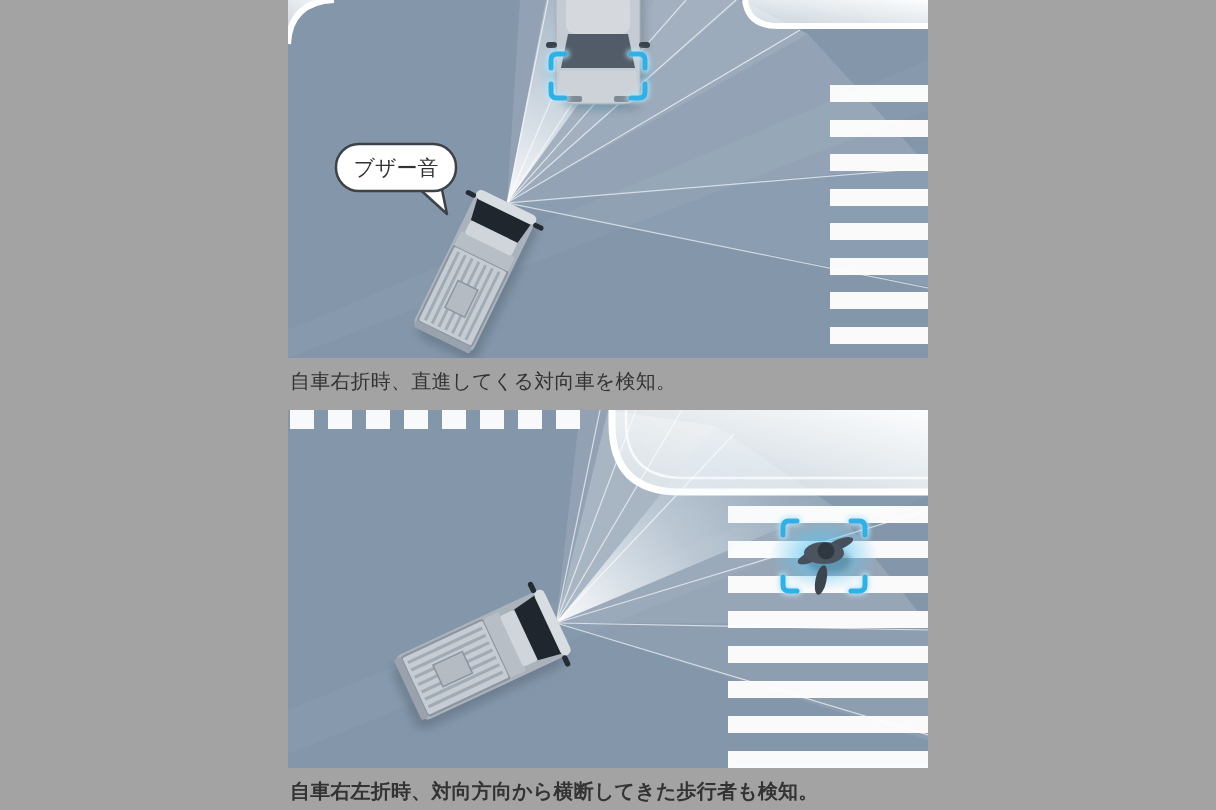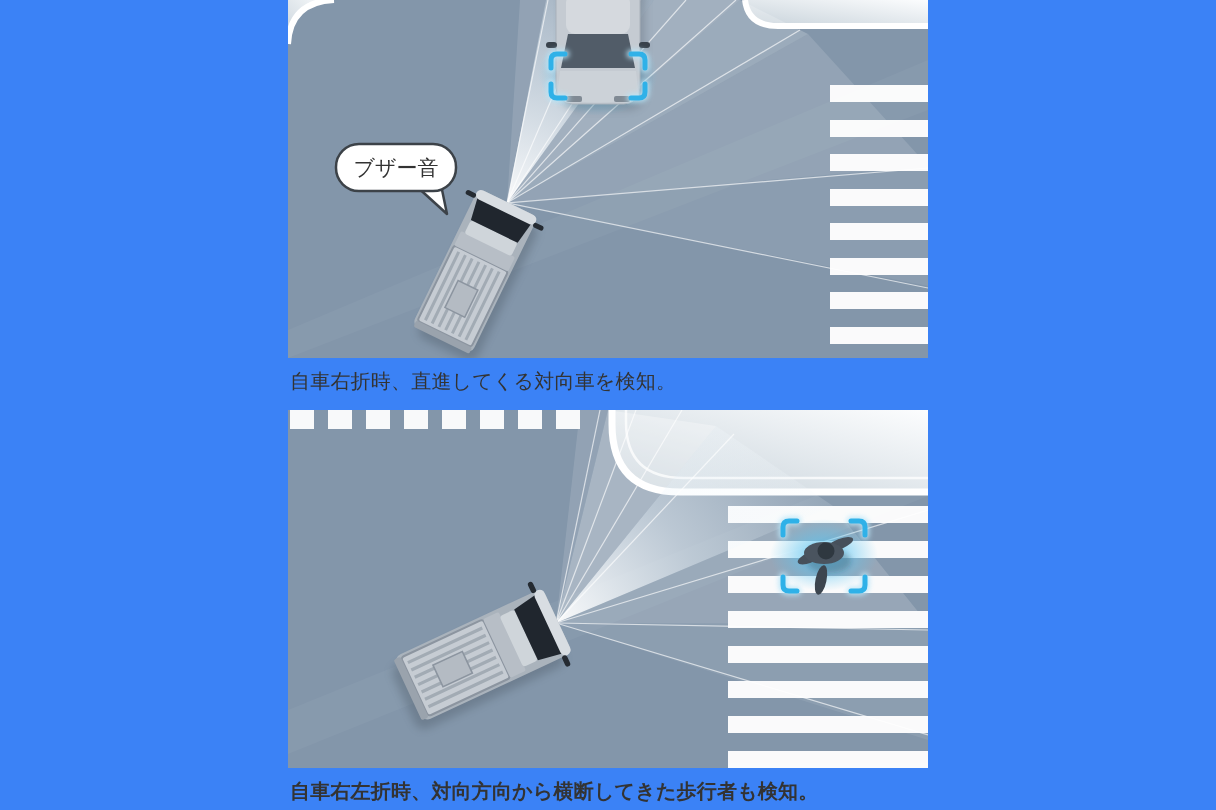"ブザー音" .page { background: #3b82f6 -> #a3a3a3 }
